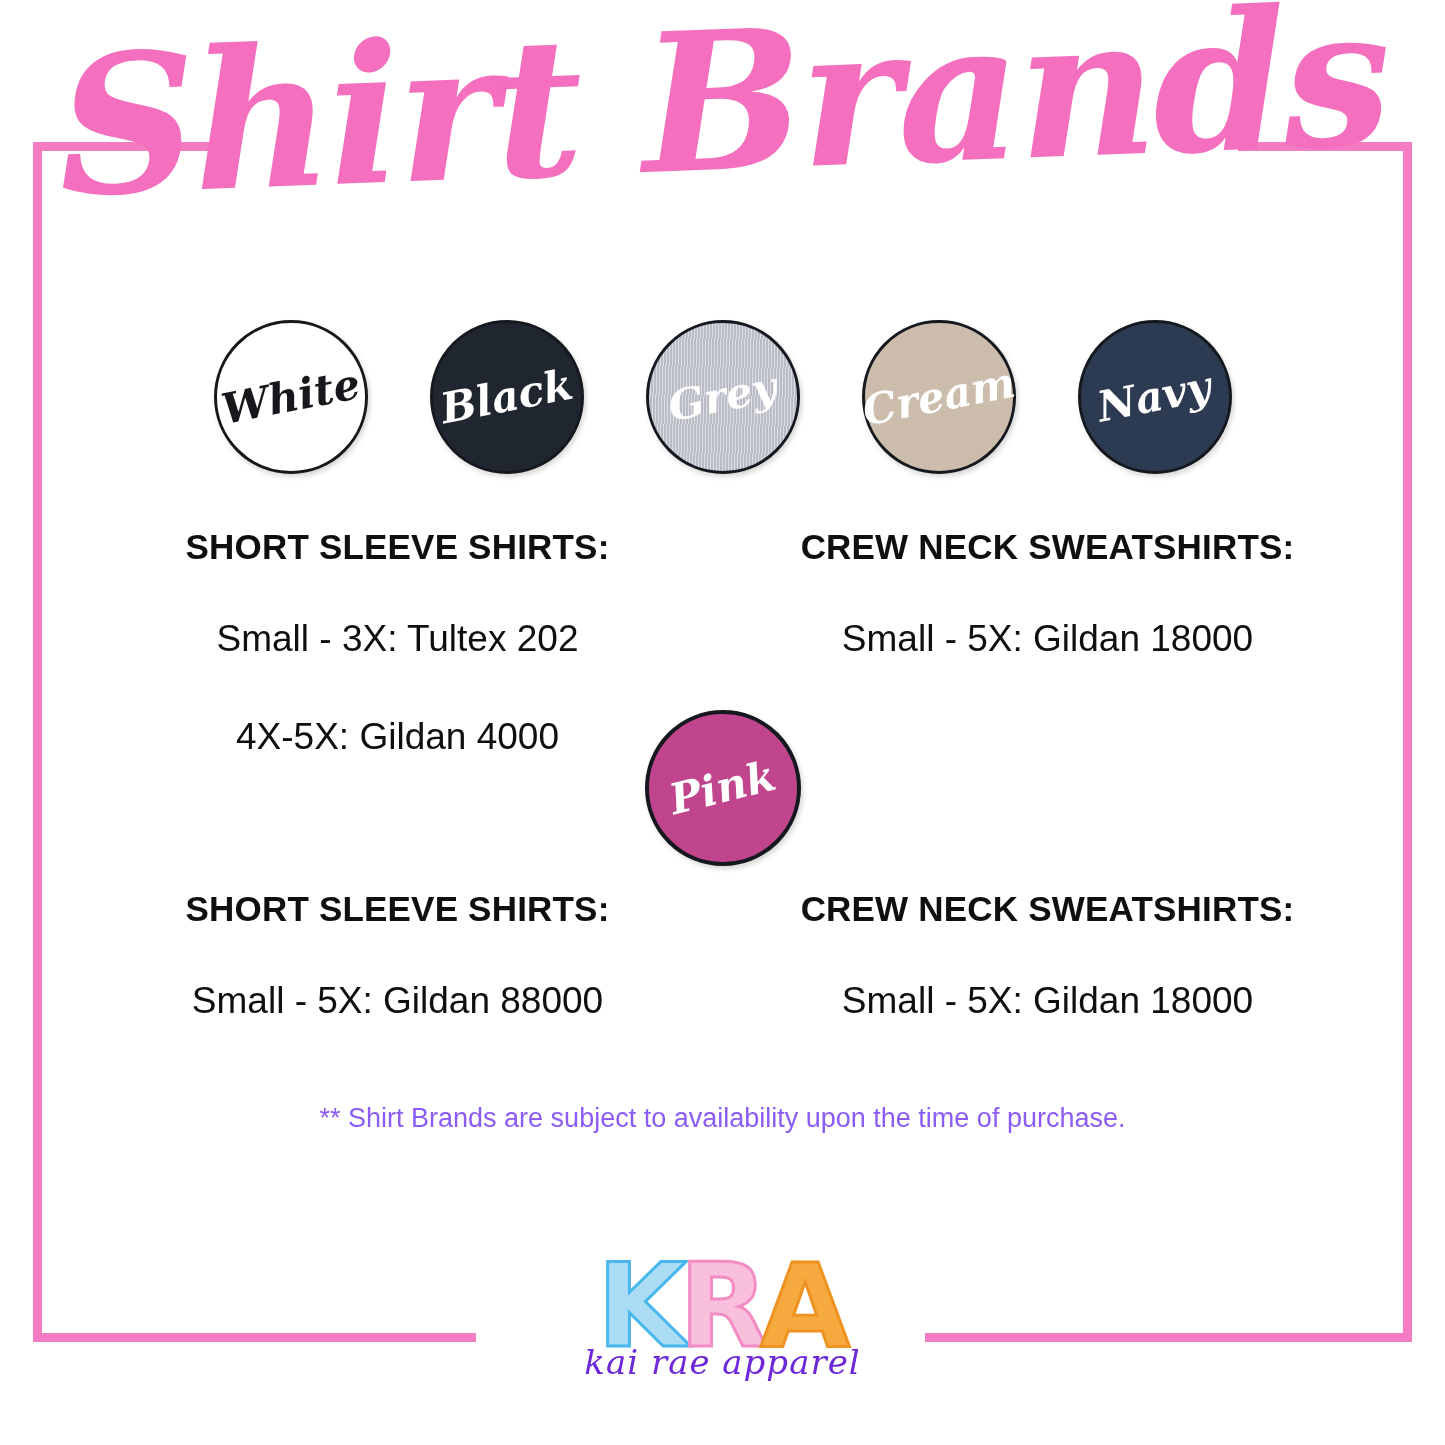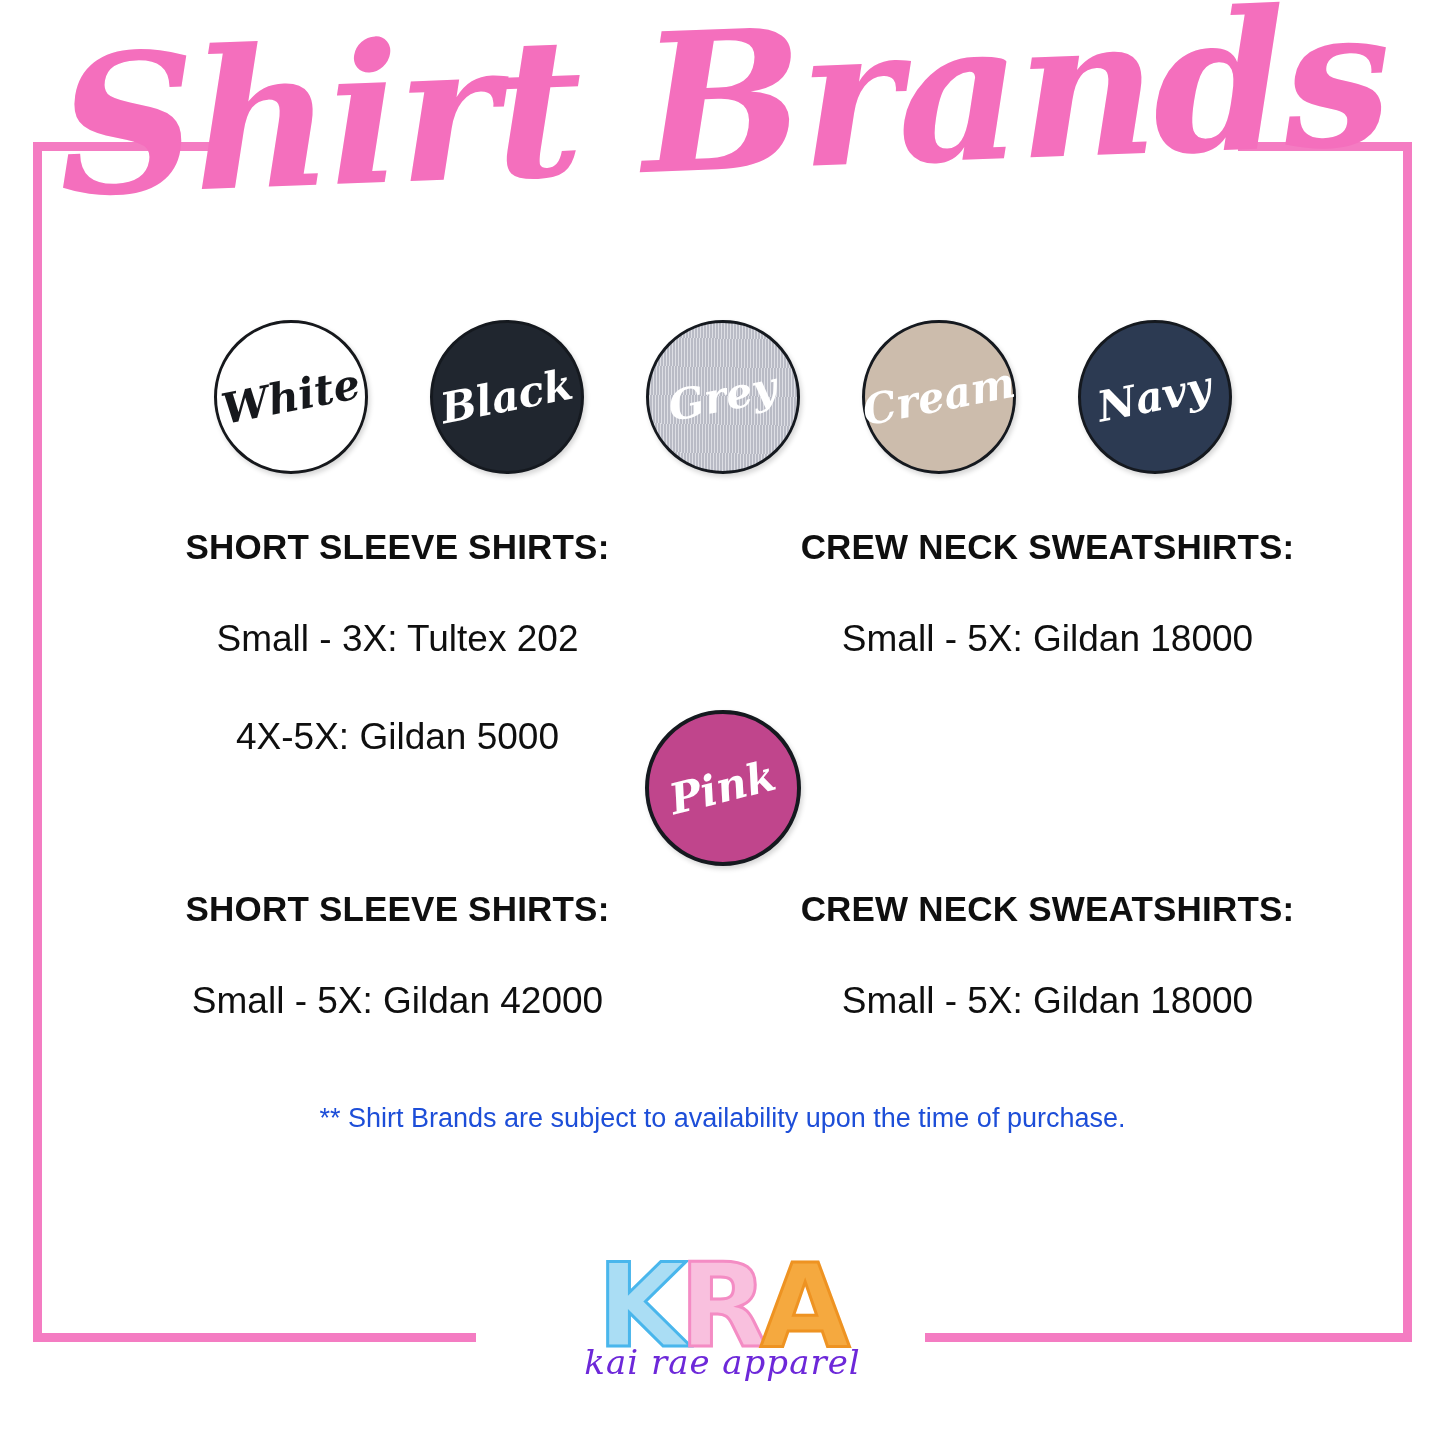"4X-5X: Gildan 5000" div.info-line { text: 5000 -> 4000 }
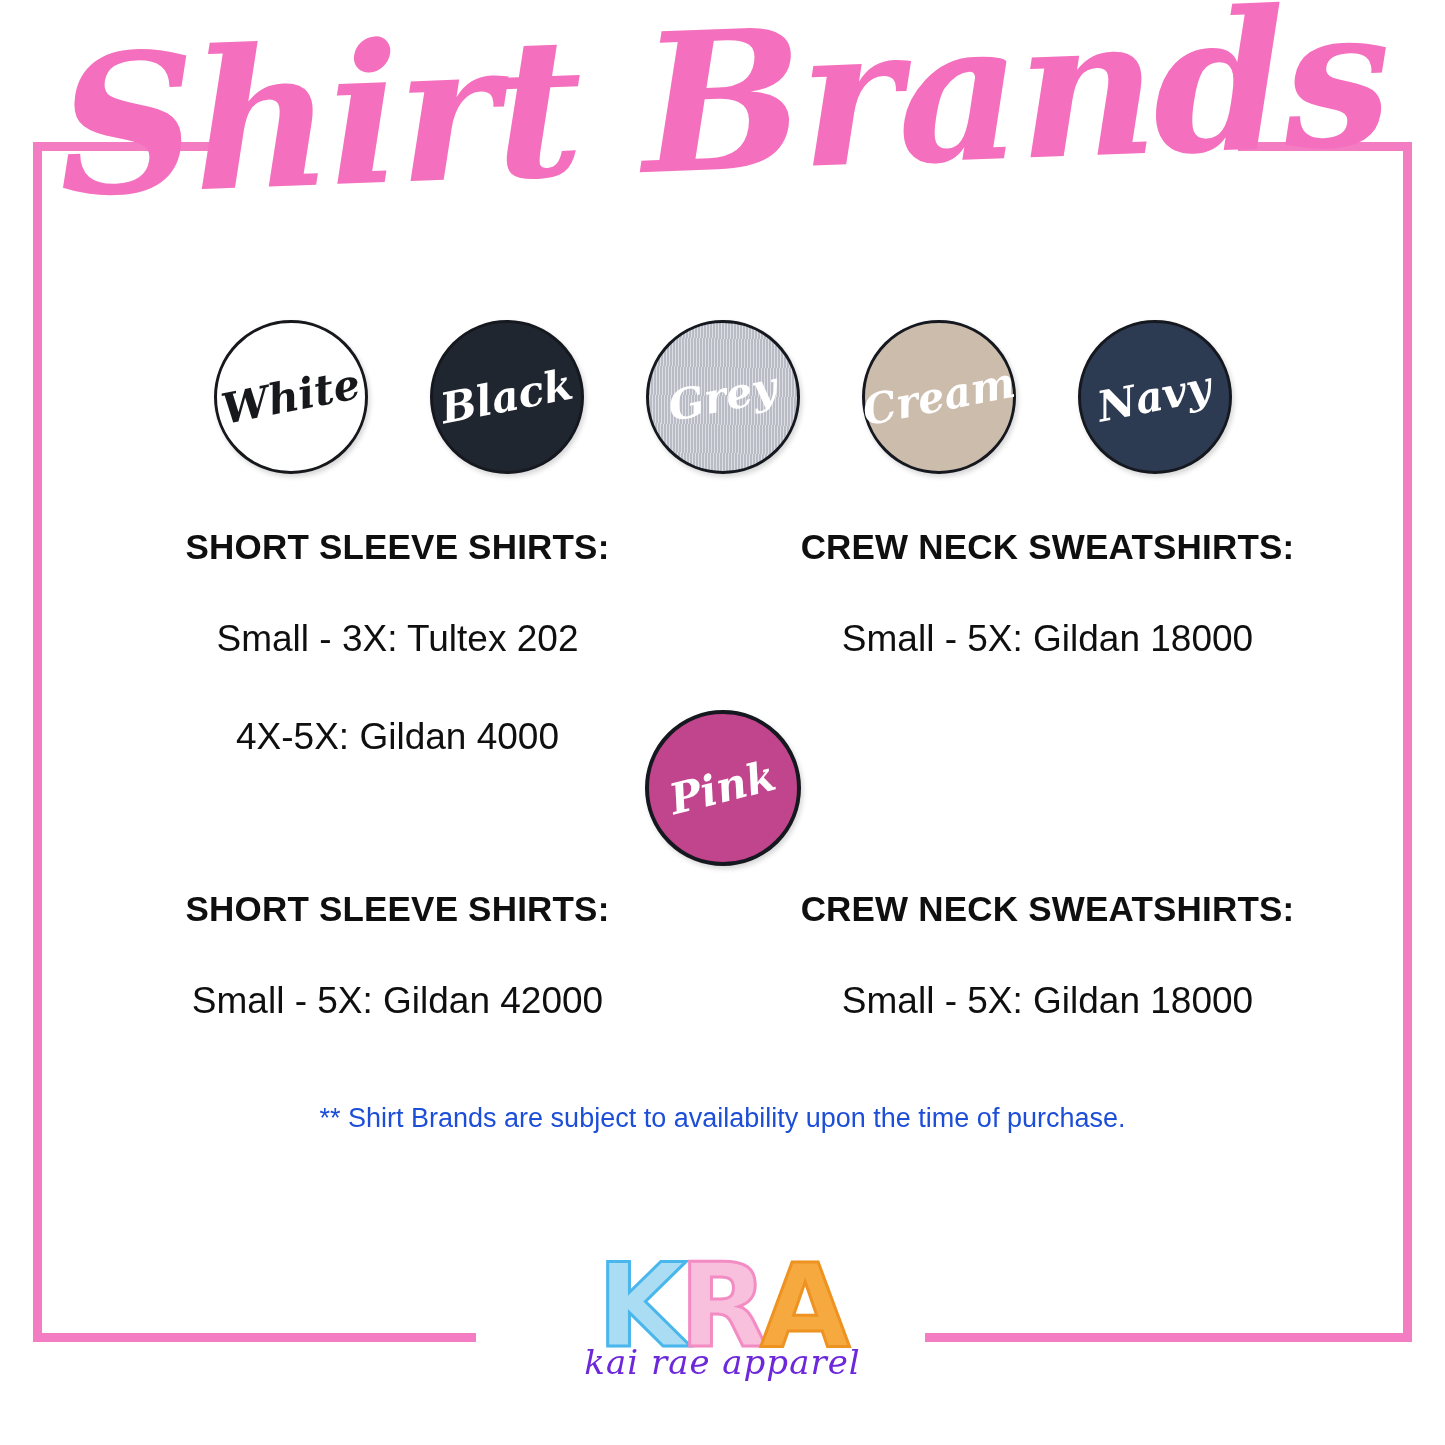"Small - 5X: Gildan 42000" div.info-line { text: 42000 -> 88000 }
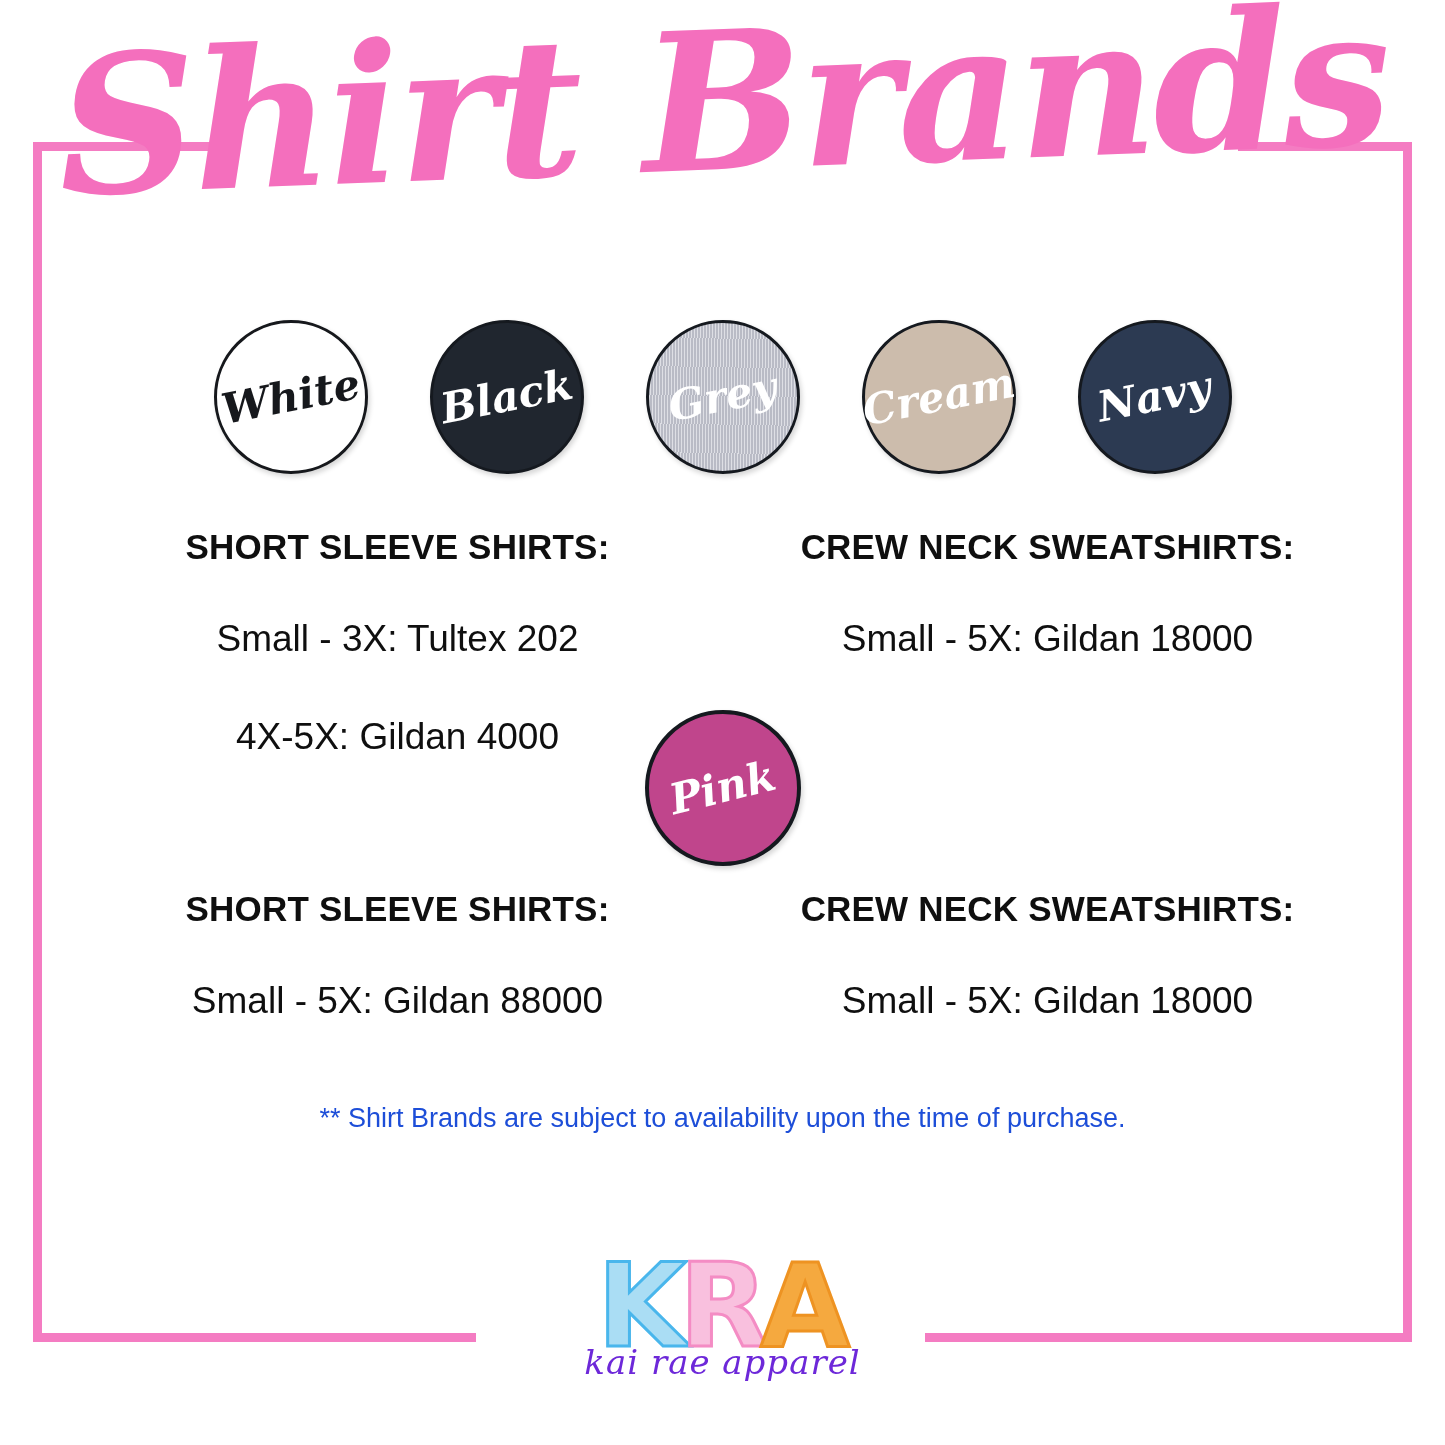"** Shirt Brands are subject" .disclaimer { color: #1d4ed8 -> #8b5cf6 }
